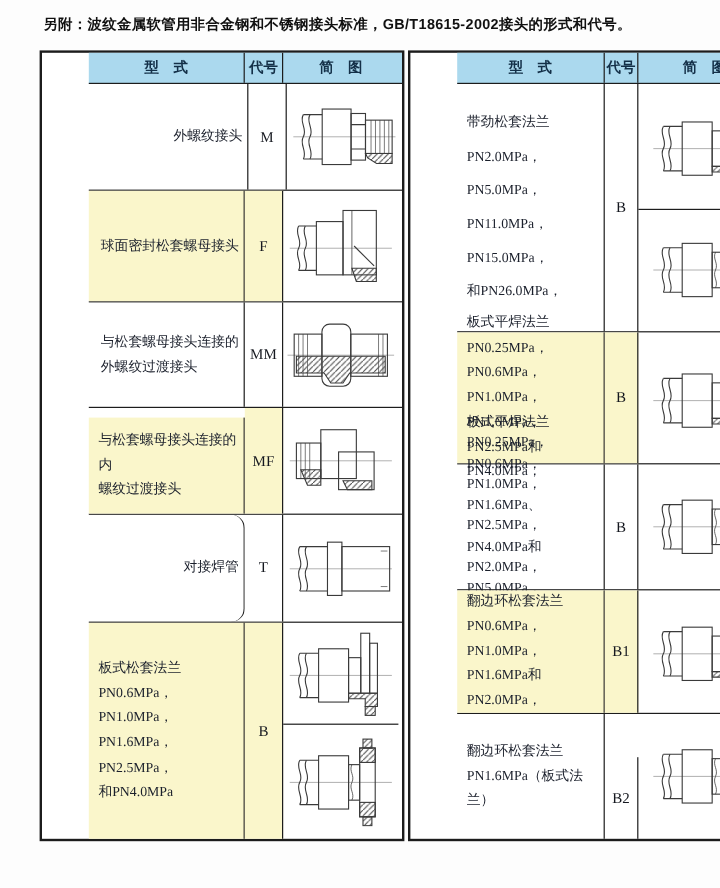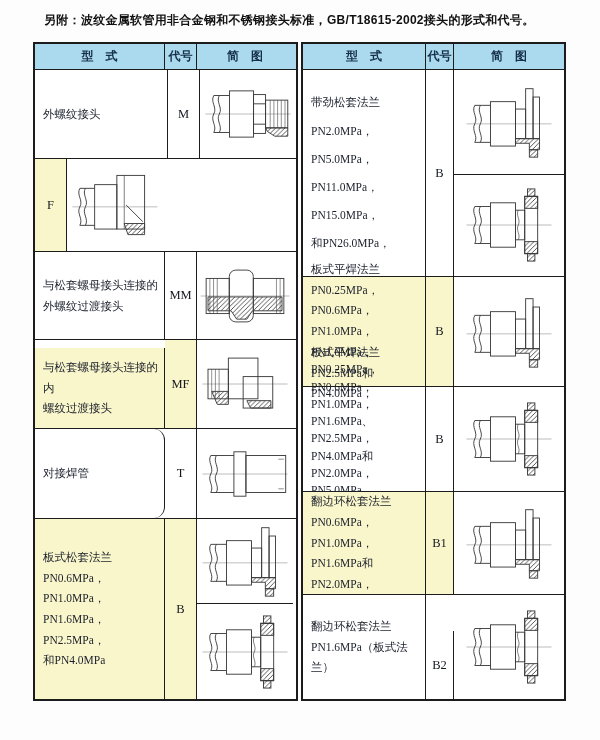"另附：波纹金属软管用非合金钢和不锈钢接头标准，GB/T18615-2002接头的" .caption { left: 44px -> 36px }
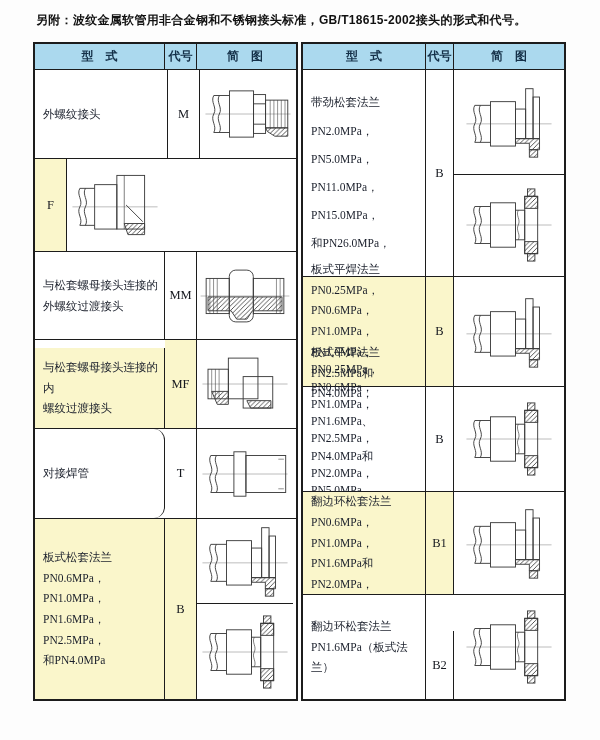"型 式" .half { padding-left: none -> 39px }
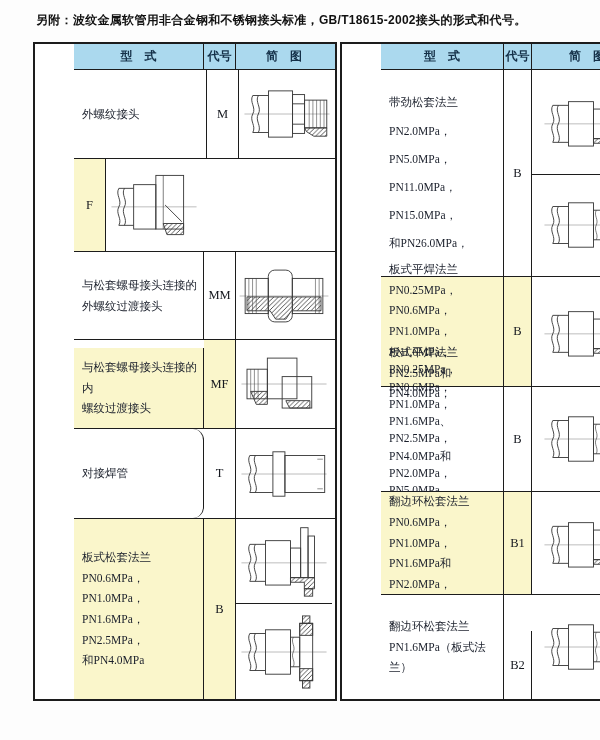"带劲松套法兰" .type-cell { justify-content: flex-start -> flex-end }
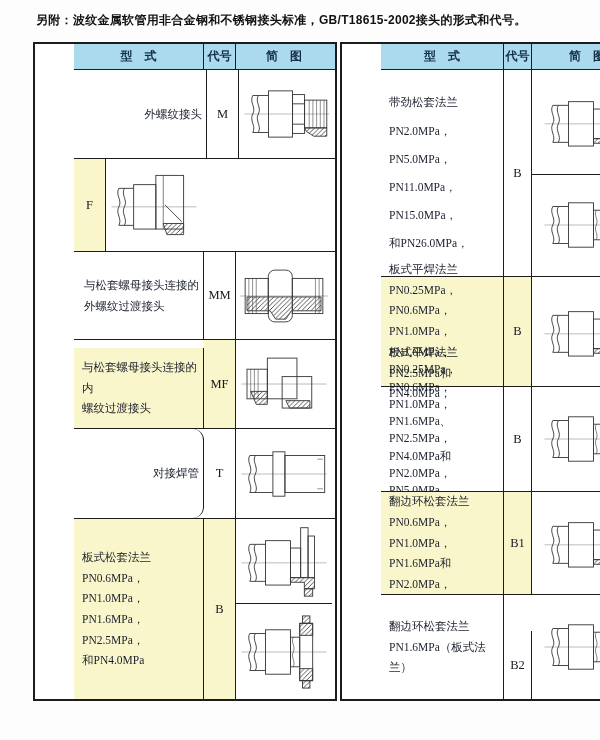"球面密封松套螺母接头" div.cell { html: none -> <div> <span>球面密封松套螺母接头</span> </div> }
